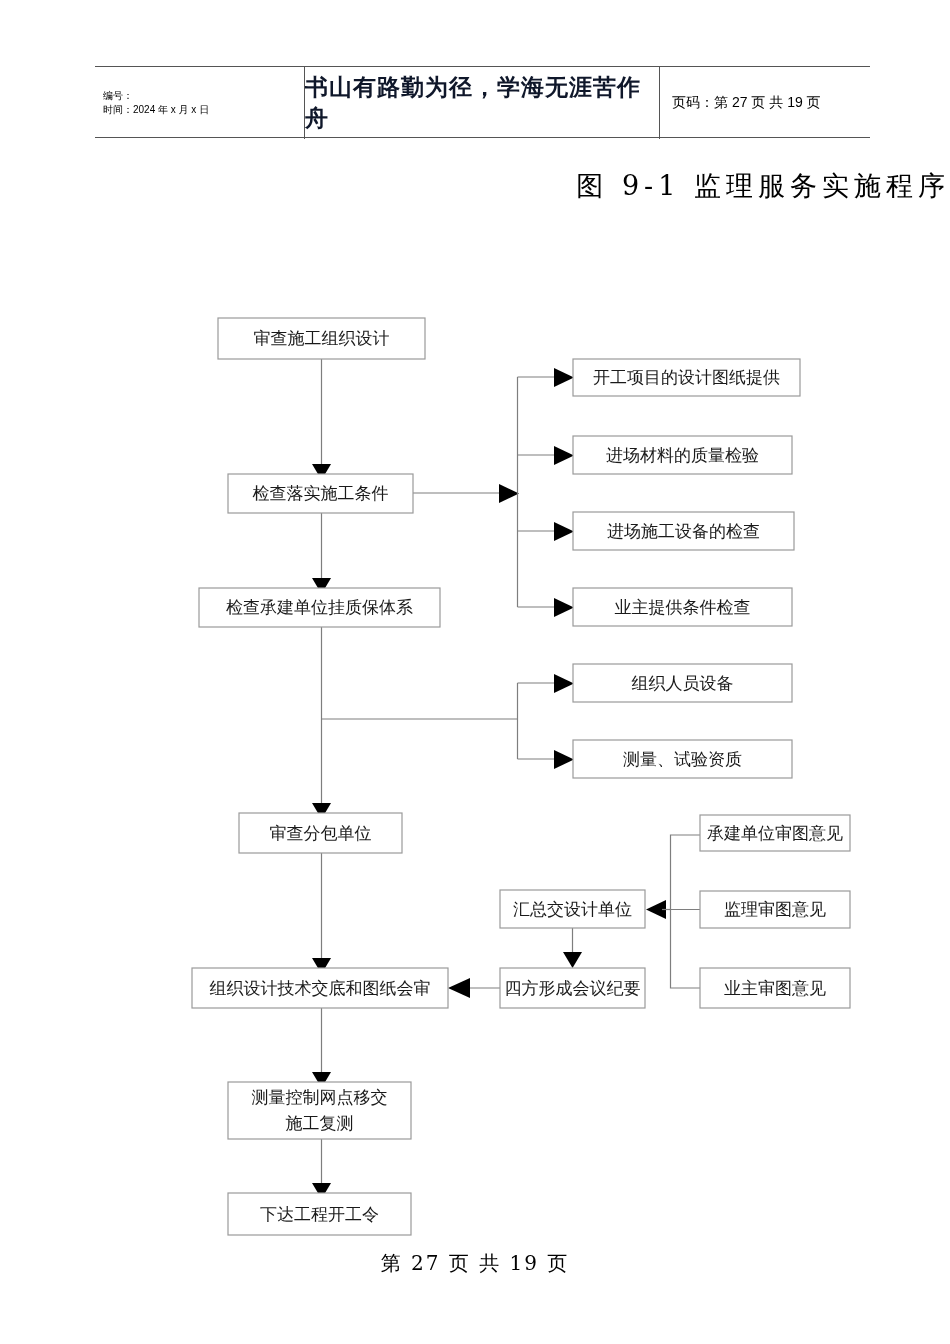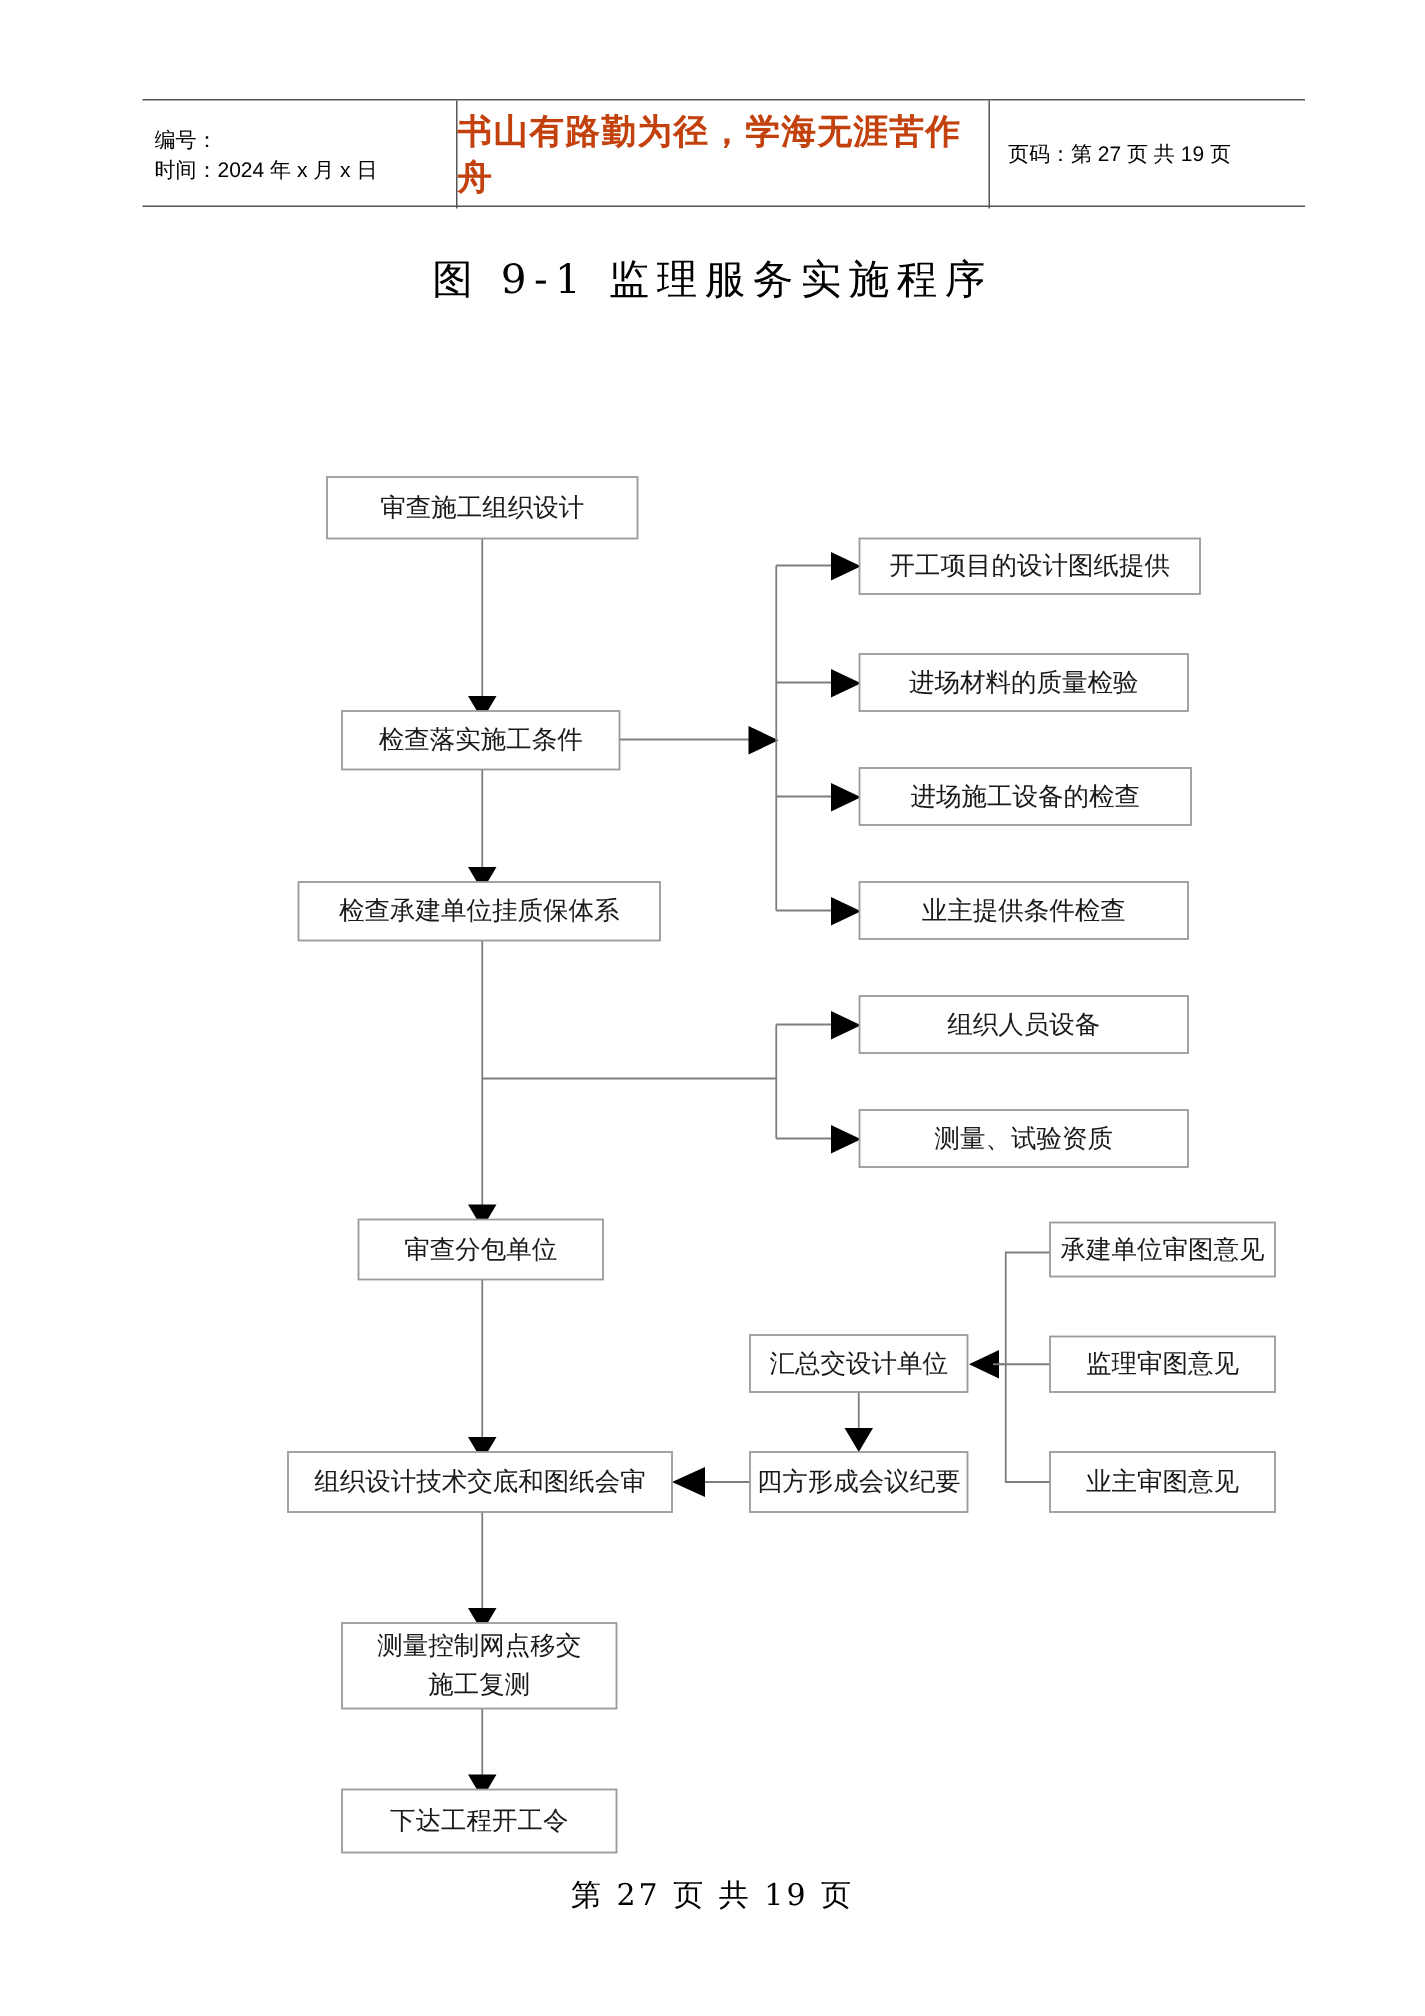"编号：" #hdr-left .line { font-size: 14px -> 10px }
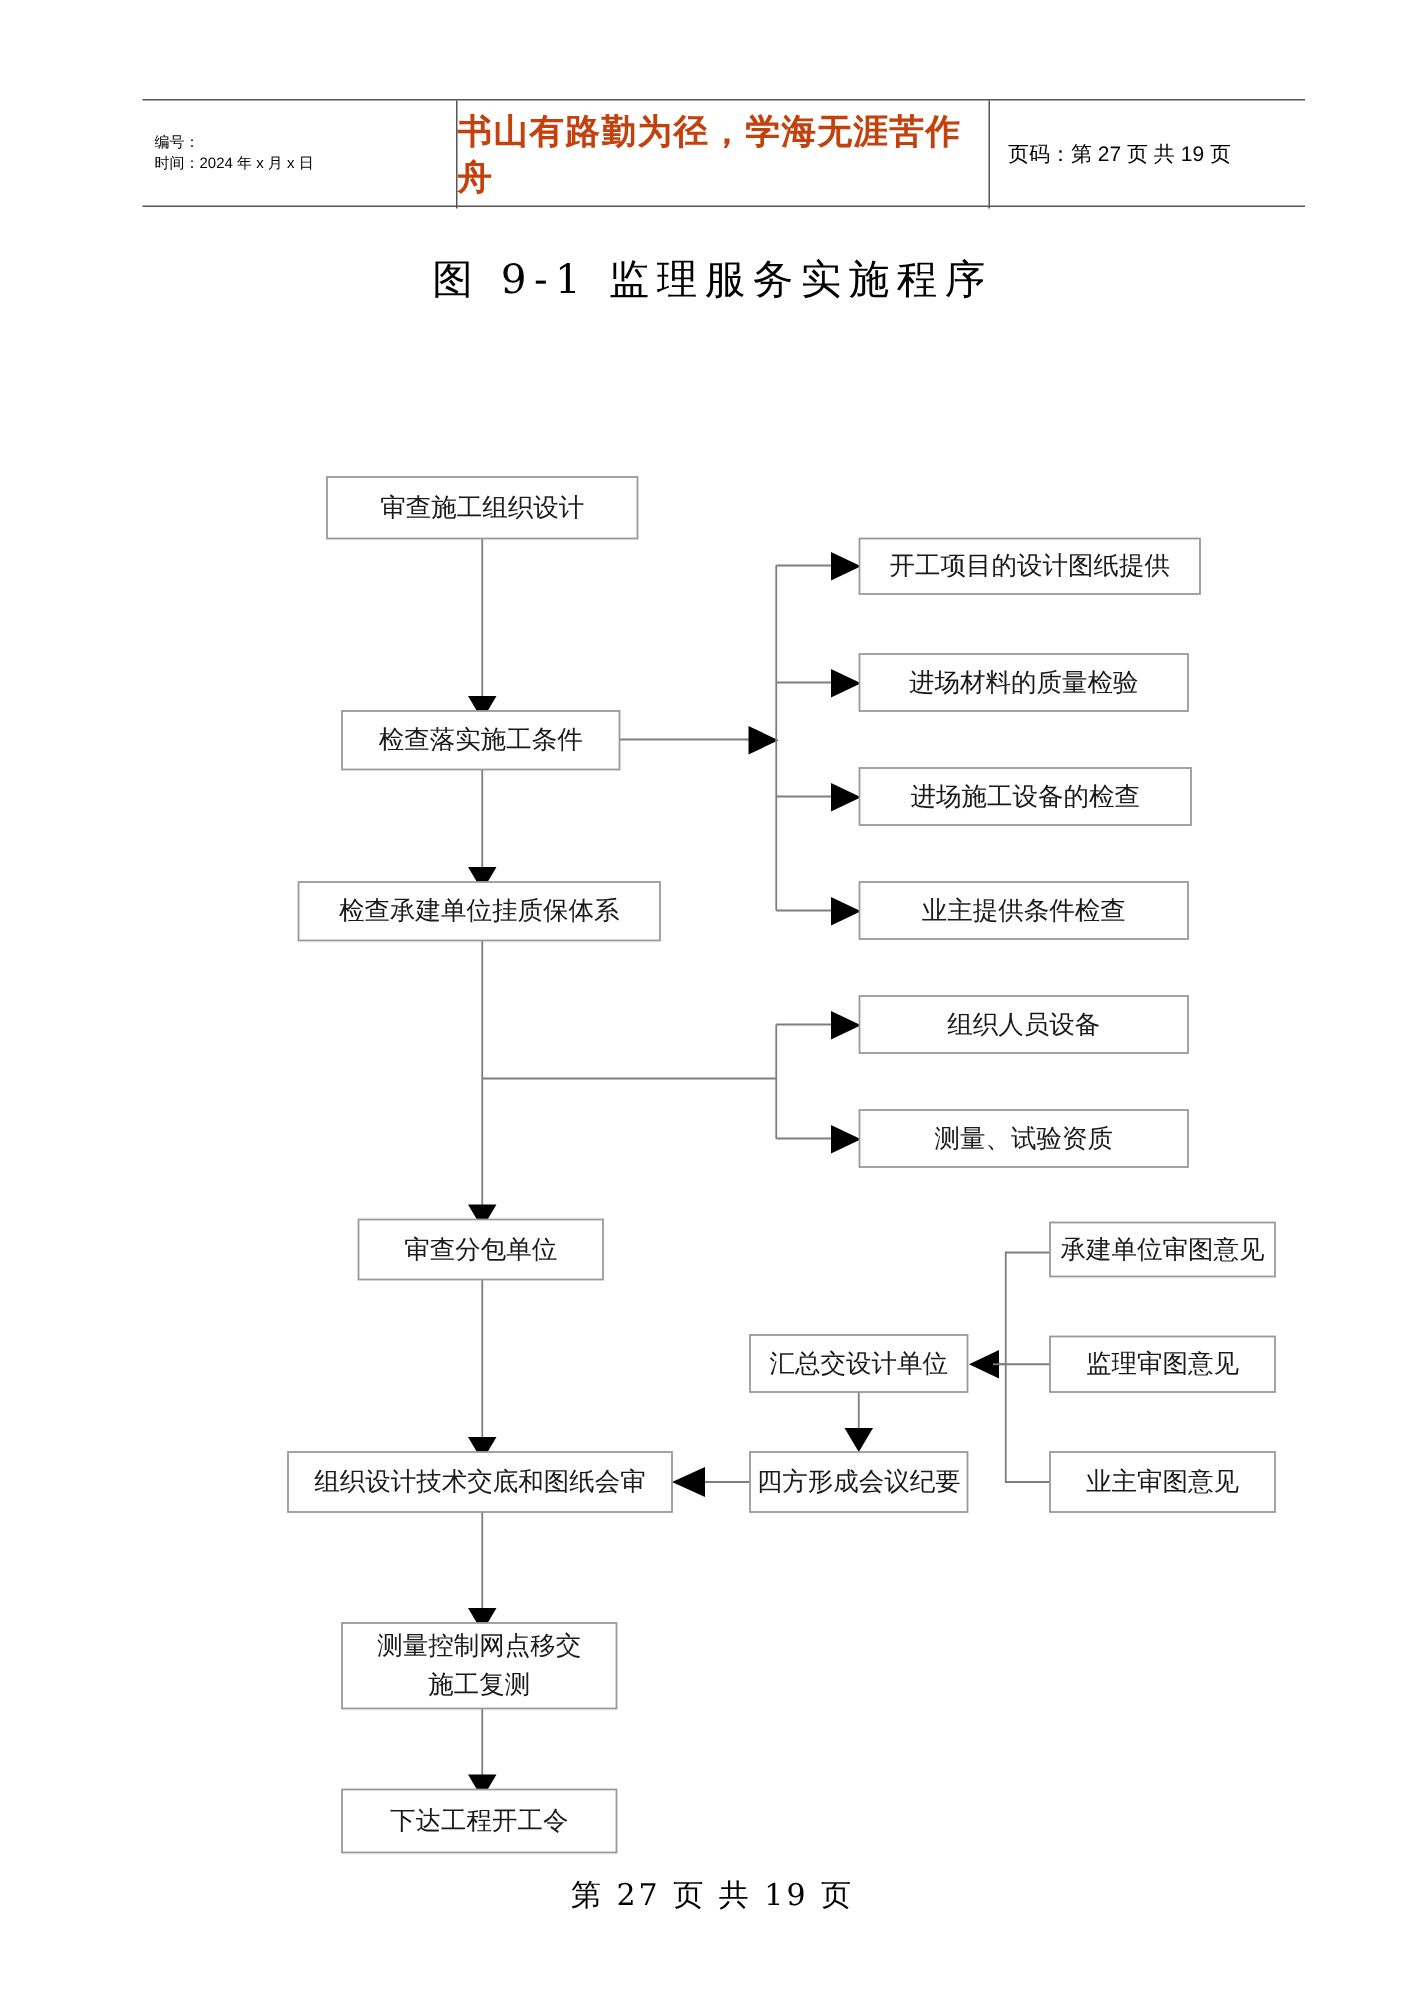"书山有路勤为径，学海无涯苦作舟" #hdr-motto { color: #c2410c -> #0f172a }
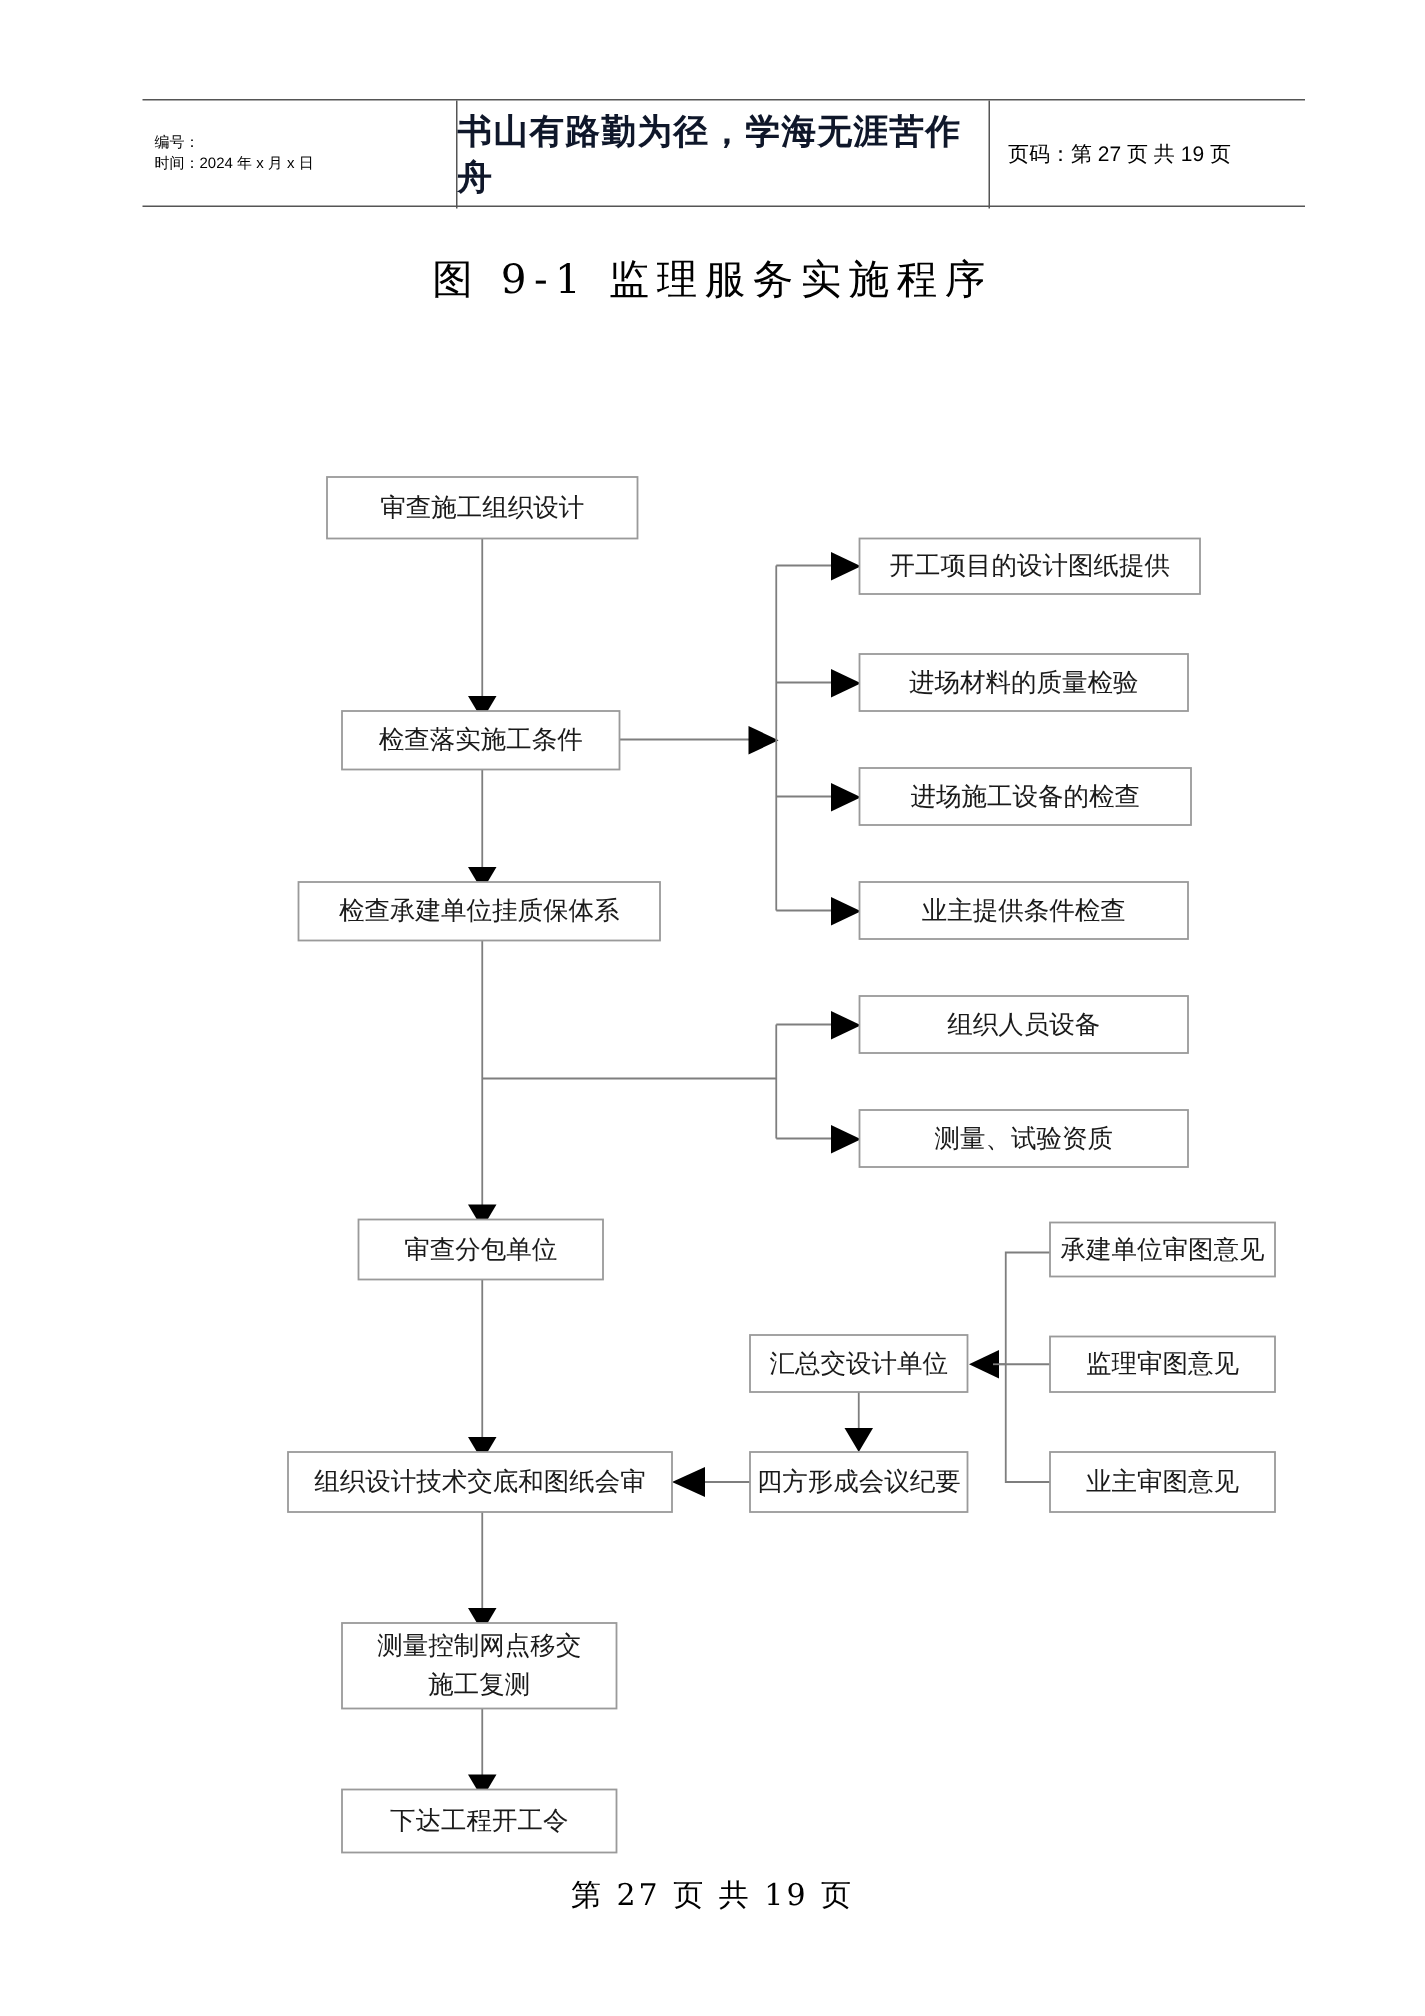"图 9-1 监理服务实施程序" #fig-title { text-align: center -> right }
